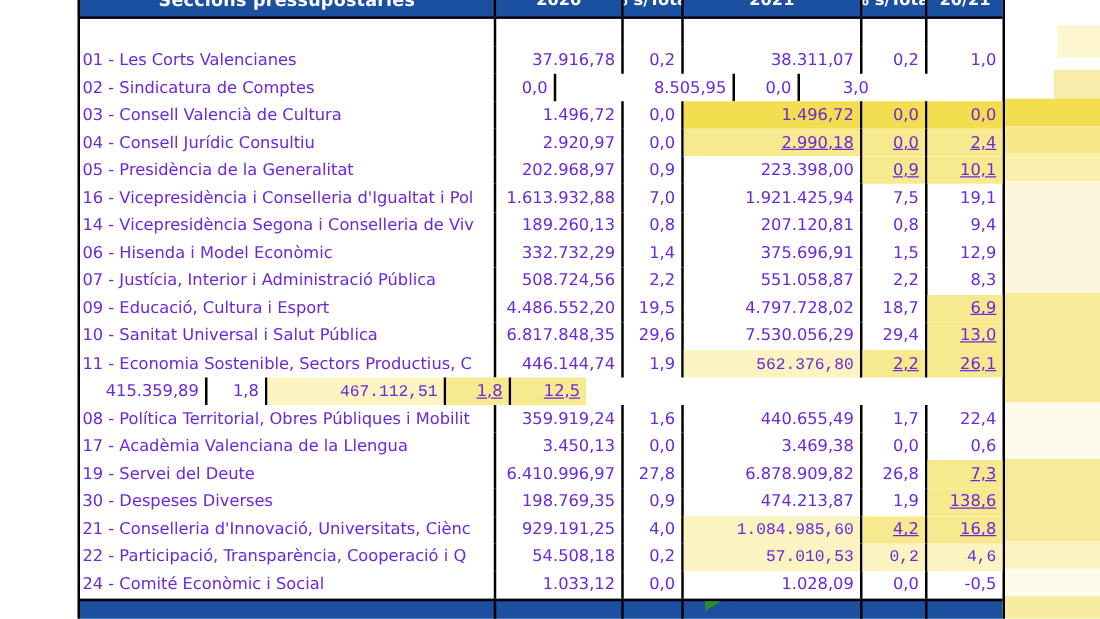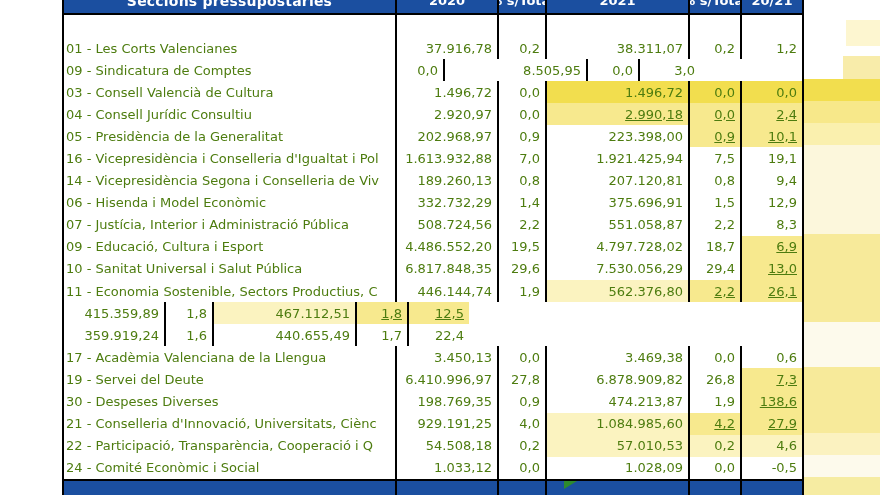"01 - Les Corts Valencianes" .trow { color: #4d7c0f -> #6d28d9 }
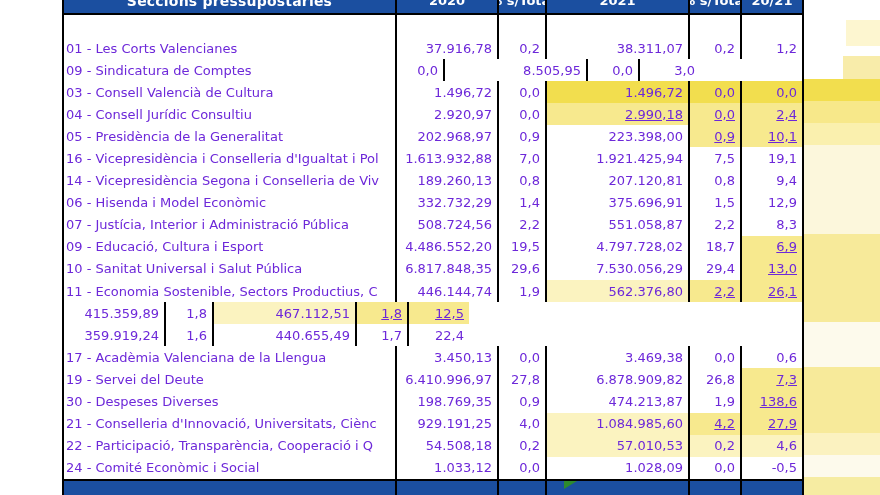"1,2" div.cell { text: 1,2 -> 1,0 }
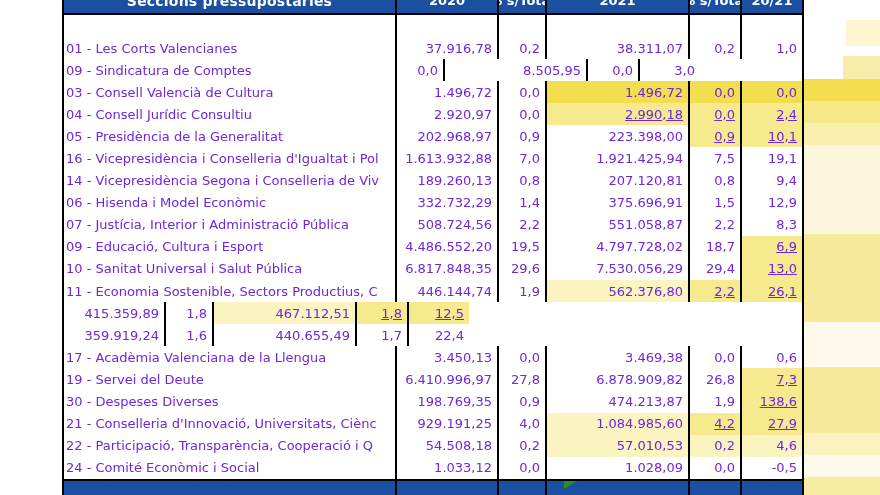"09 - Sindicatura de Comptes" div.cell { text: 09 -> 02 }
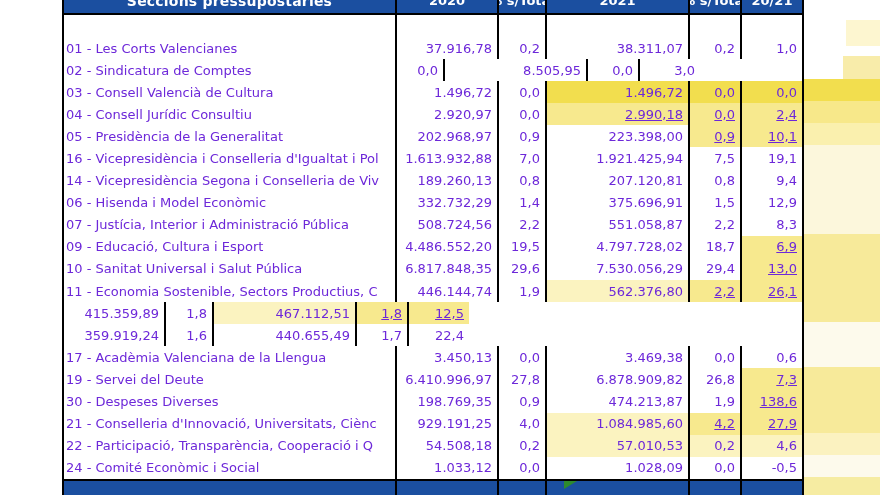"562.376,80" .hl-l { font-family: none -> Liberation Mono, monospace }
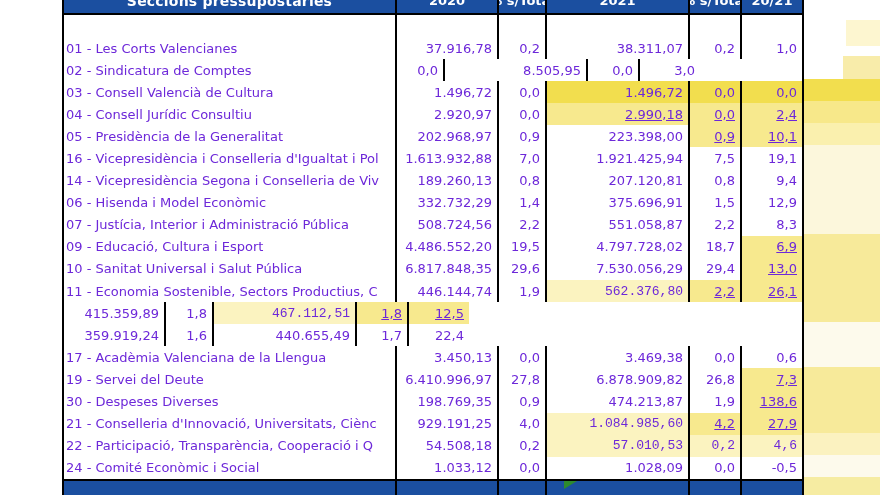"08 - Política Territorial, Obres" div.cell { html: none -> <div>08 - Política Territorial, Obres Públiques i Mobilit</div> }
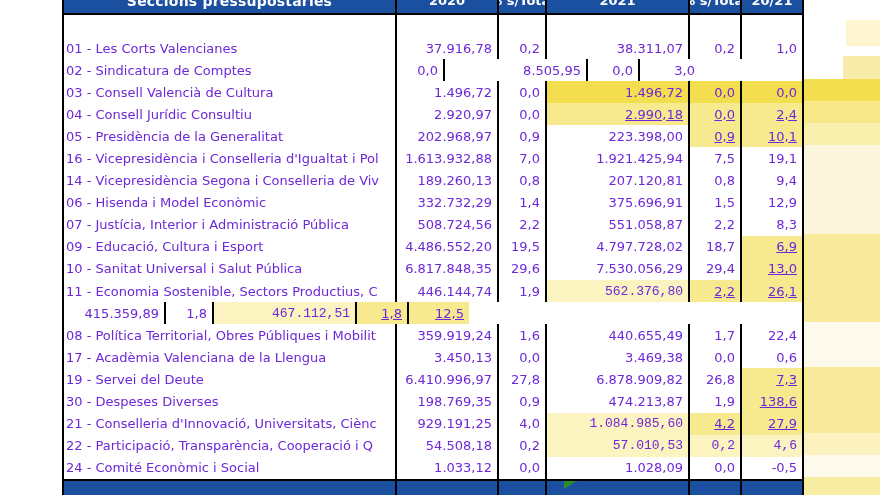"27,9" div.cell { text: 27,9 -> 16,8 }
